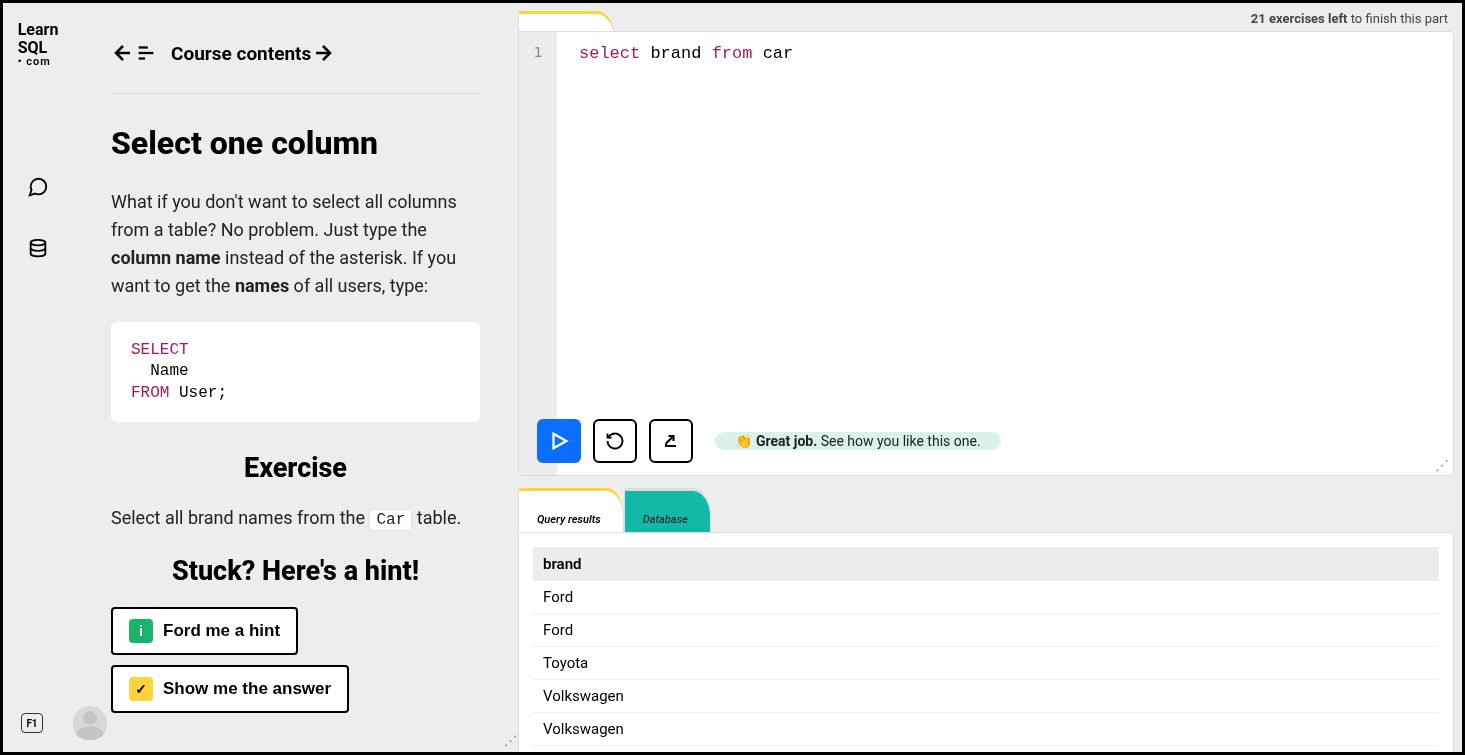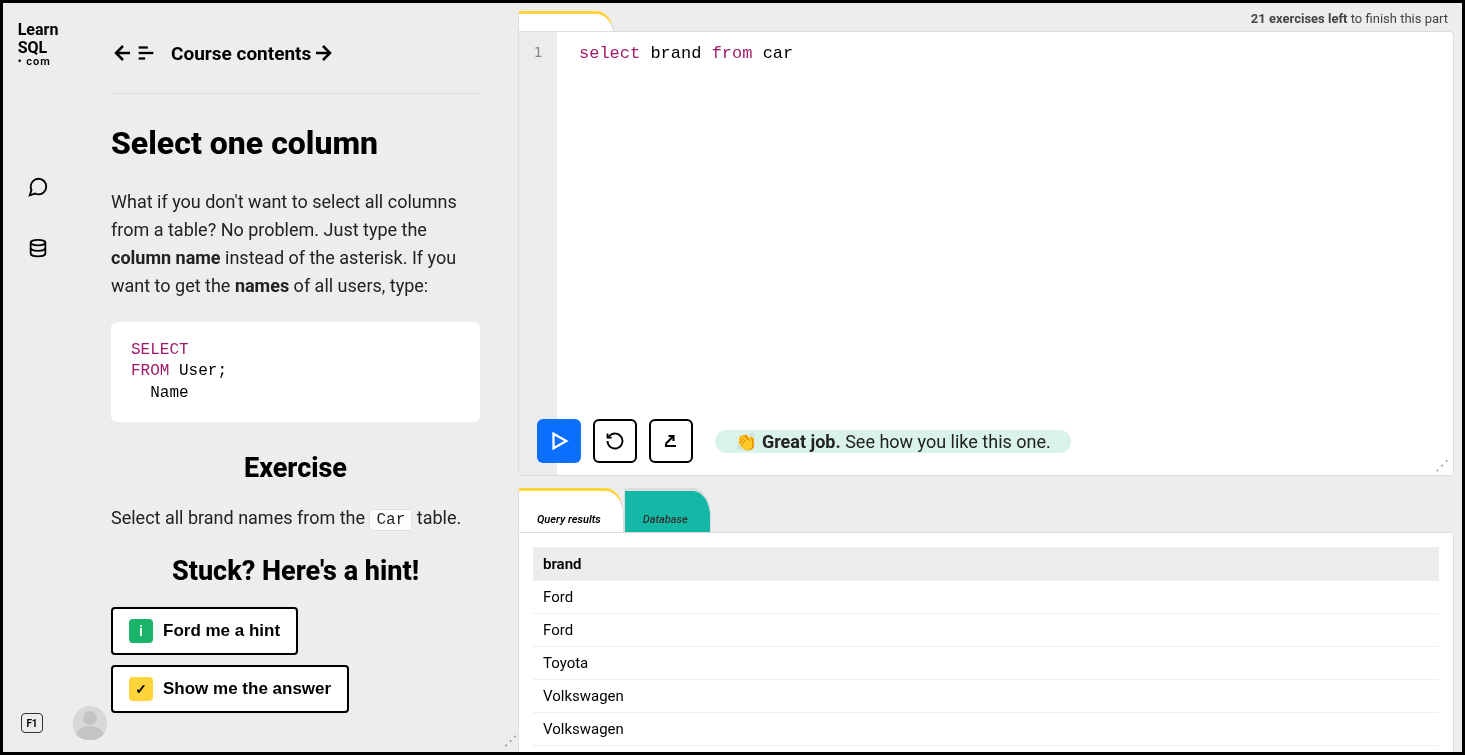"FROM User;" div { order: before "Name" -> after "Name" }
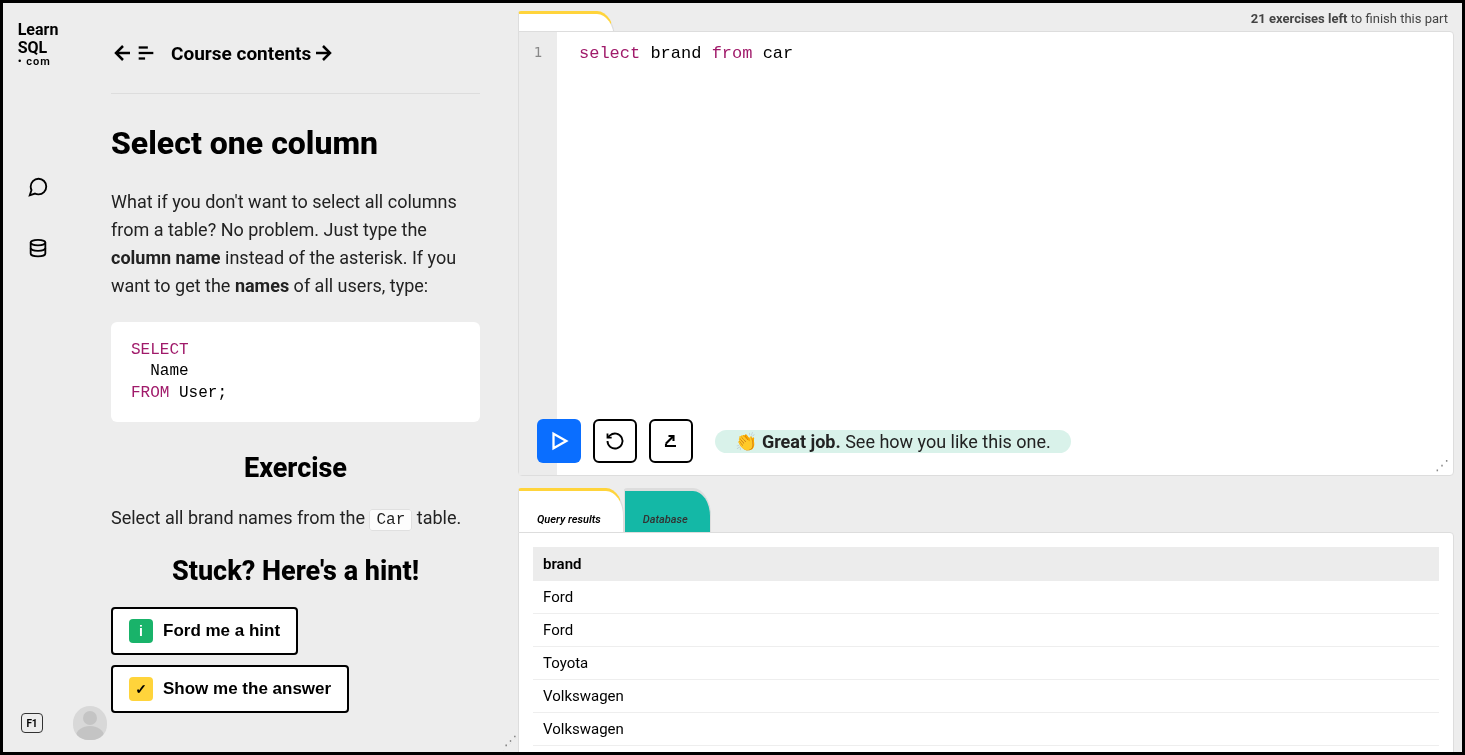"👏 Great job. See how" .feedback-bubble { font-size: 18px -> 14px }
